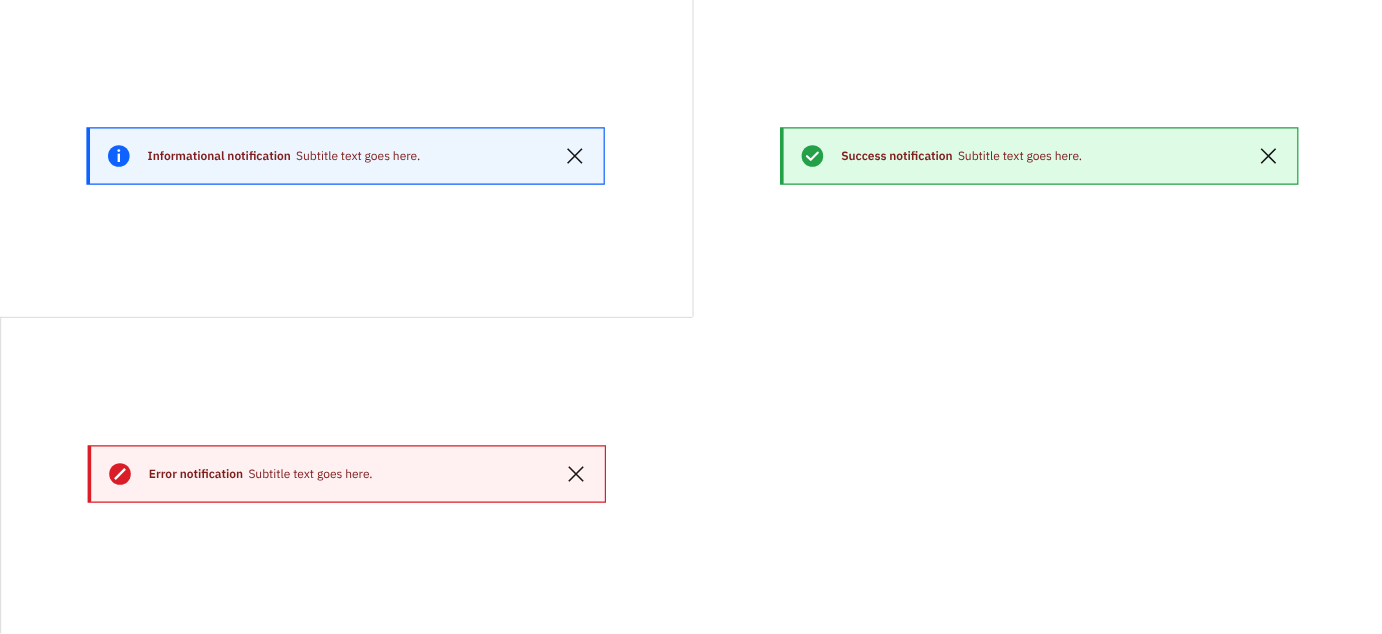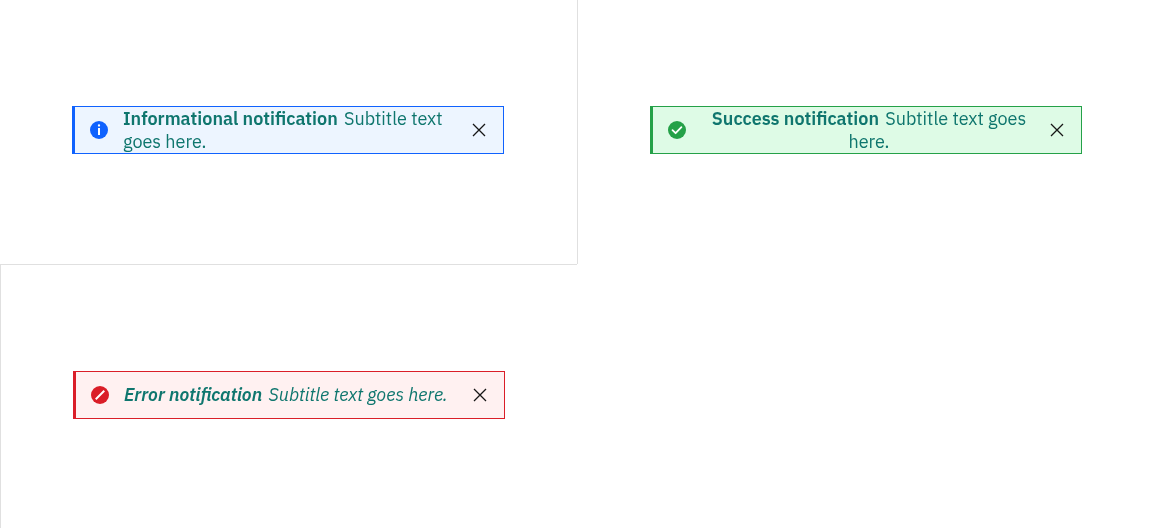"Informational notification Subtitle text" .notification .text { color: #0f766e -> #7f1d1d; font-size: 18px -> 10px }
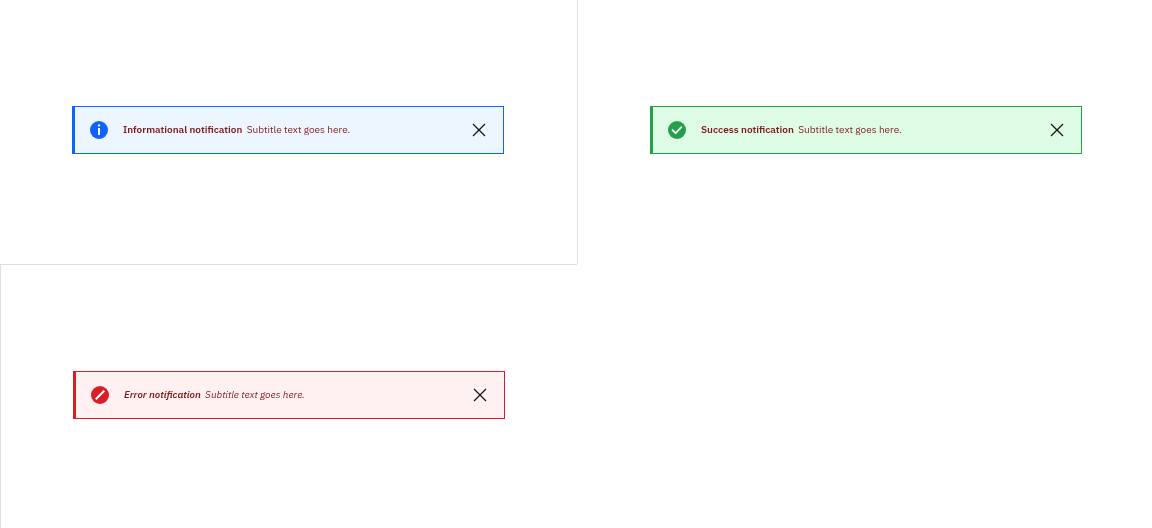"Error notification Subtitle text goes" .error { font-style: italic -> none }
